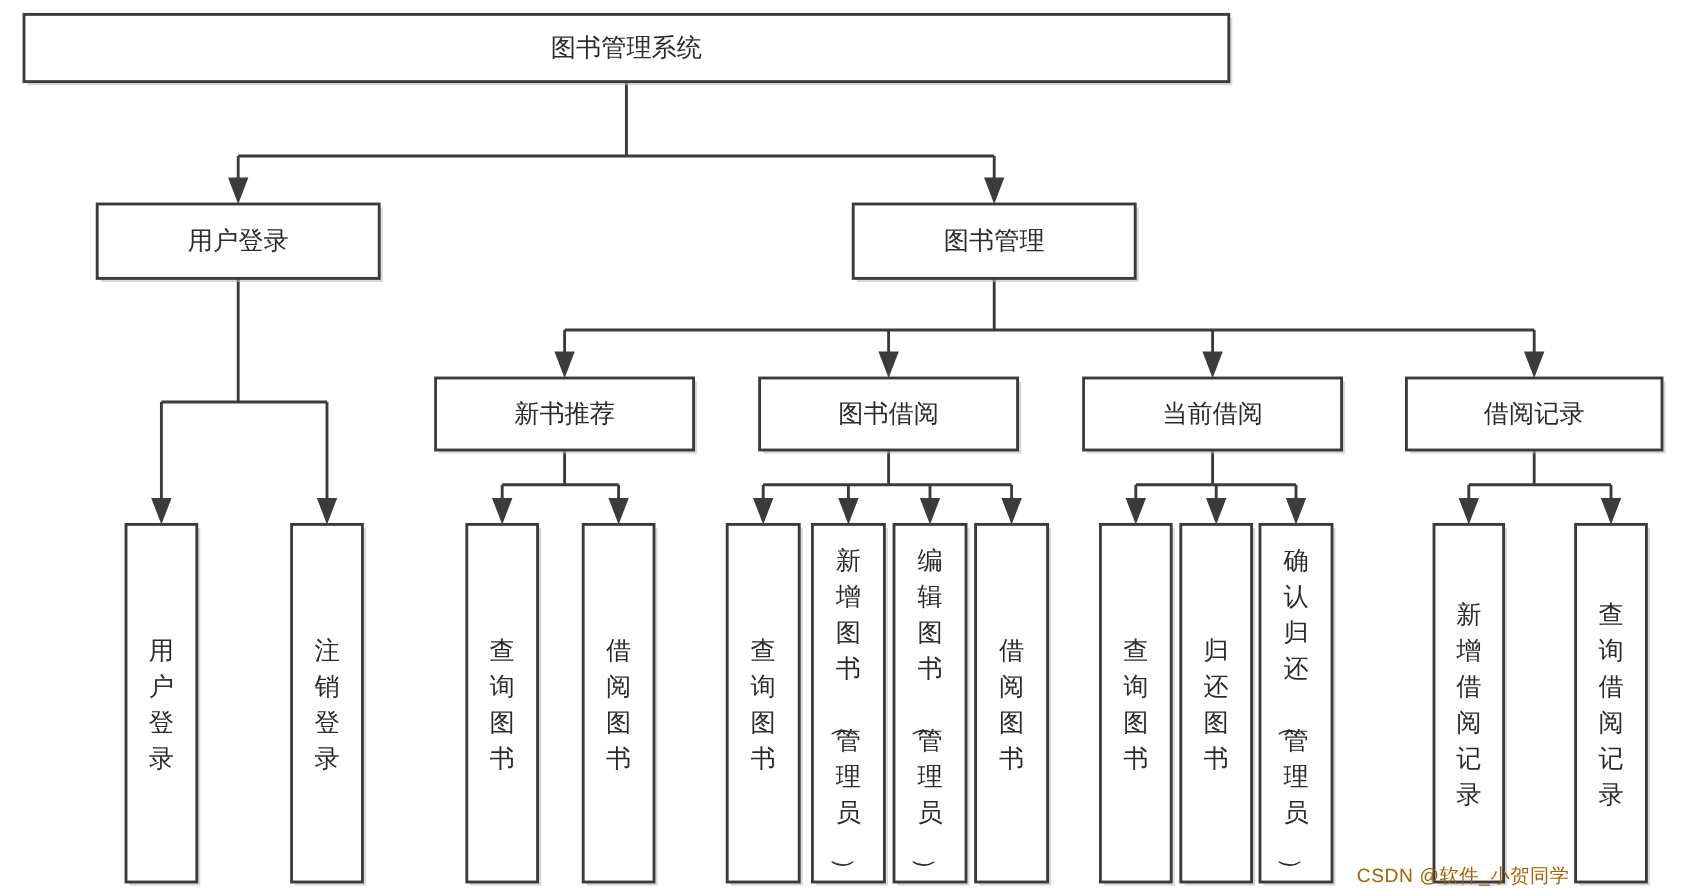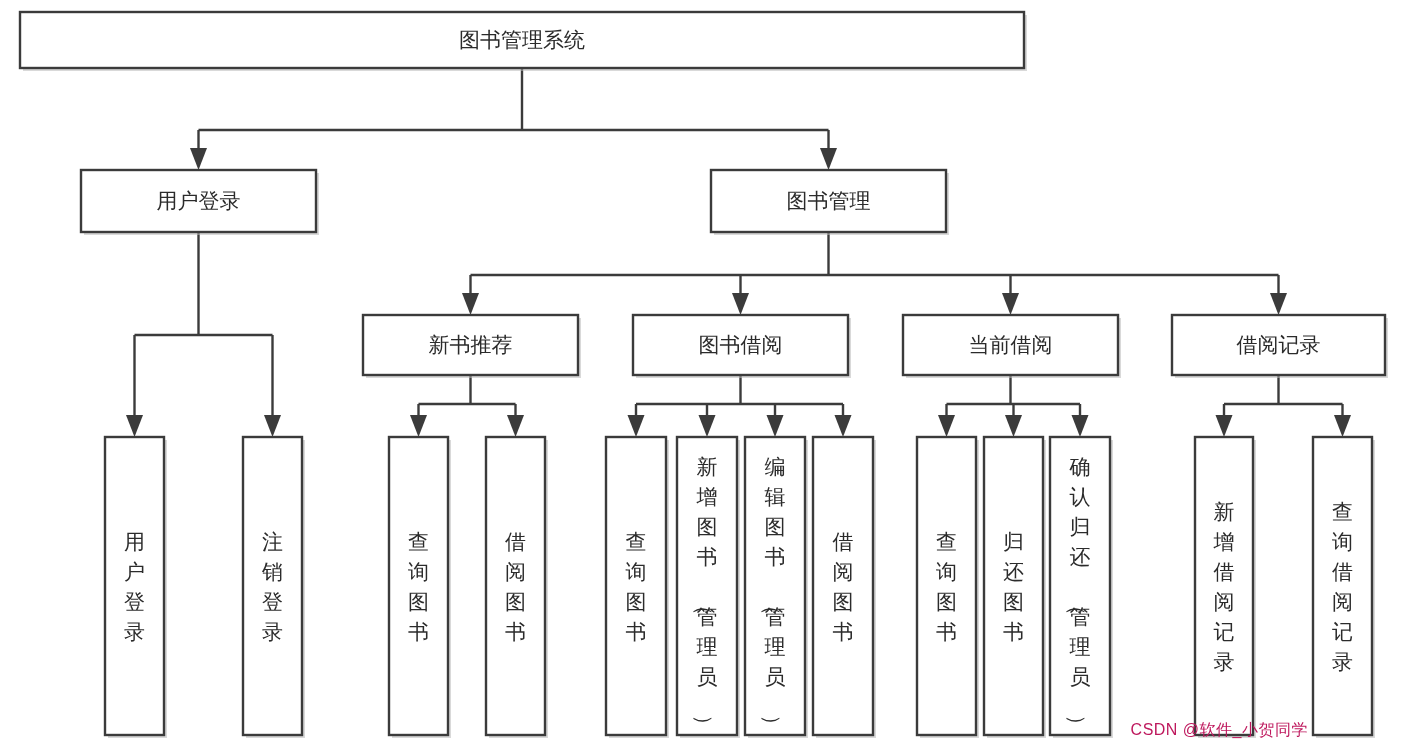"CSDN @软件_小贺同学" .watermark { color: #be185d -> #a16207 }
